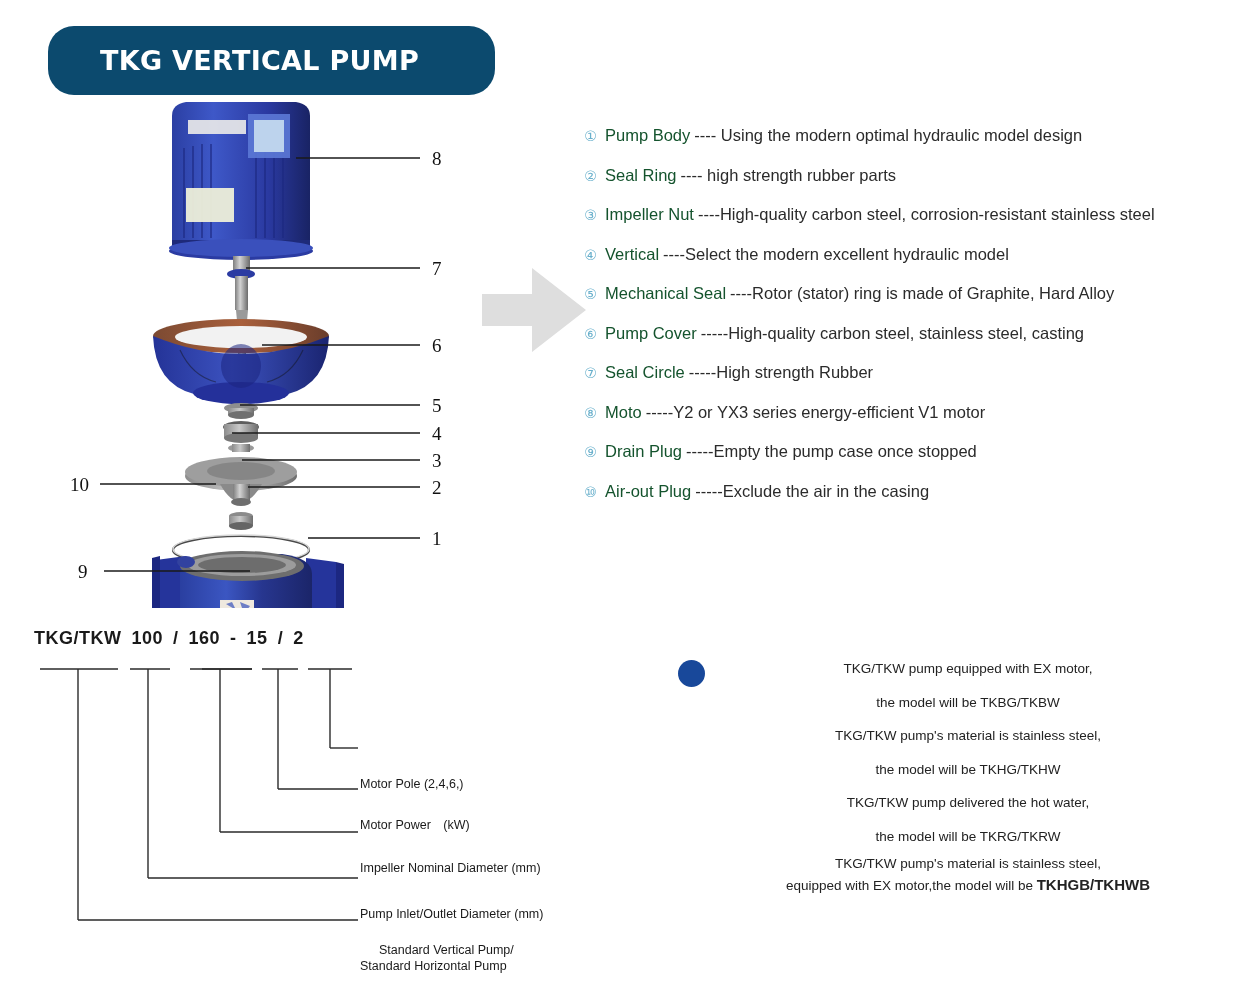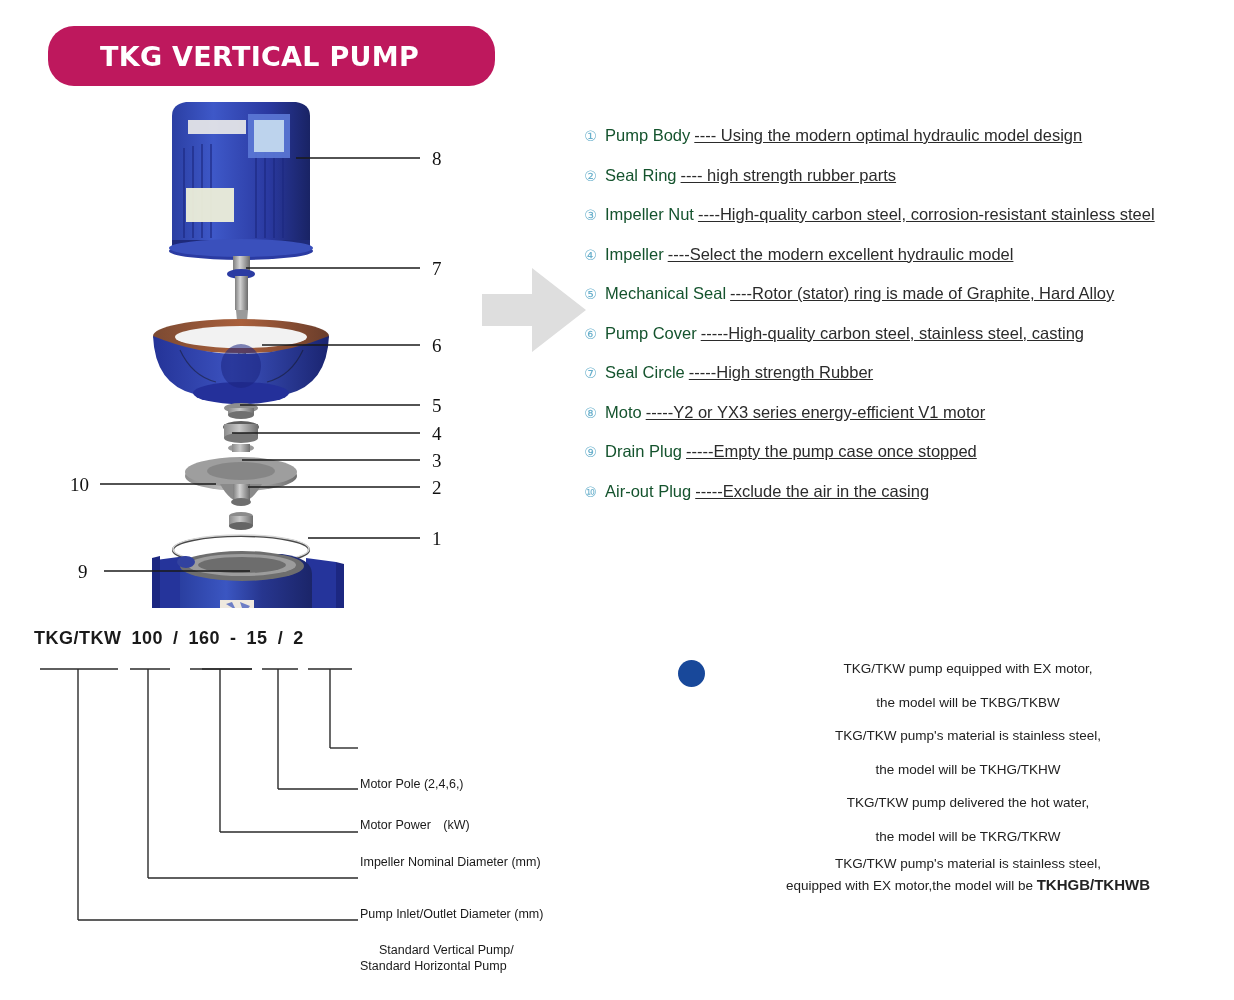"TKG VERTICAL PUMP" #title-banner { background: #be185d -> #0c4a6e; height: 60px -> 69px }
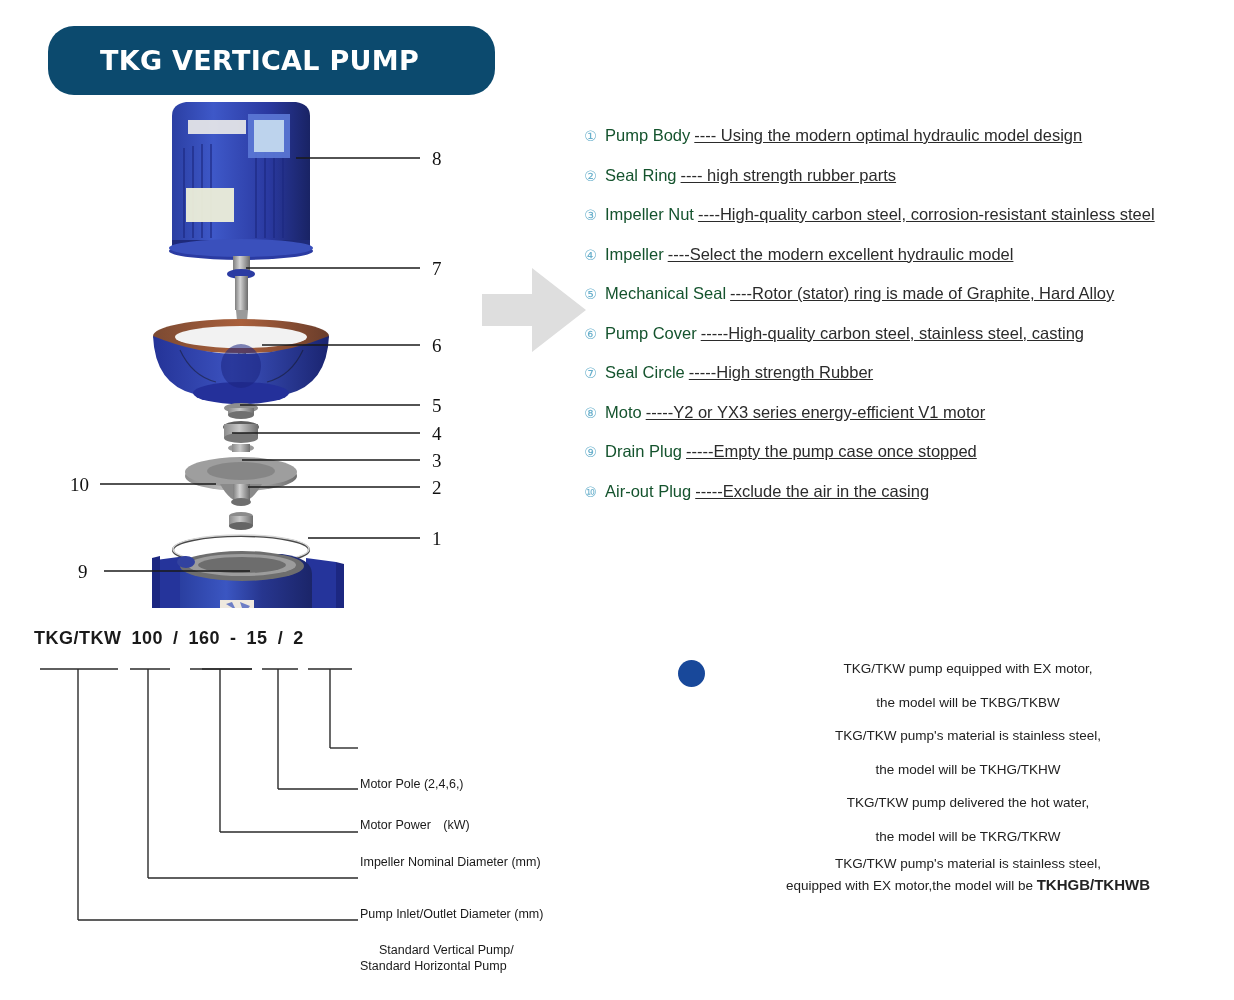"---- Using the modern optimal" .legend-desc { text-decoration: underline -> none }
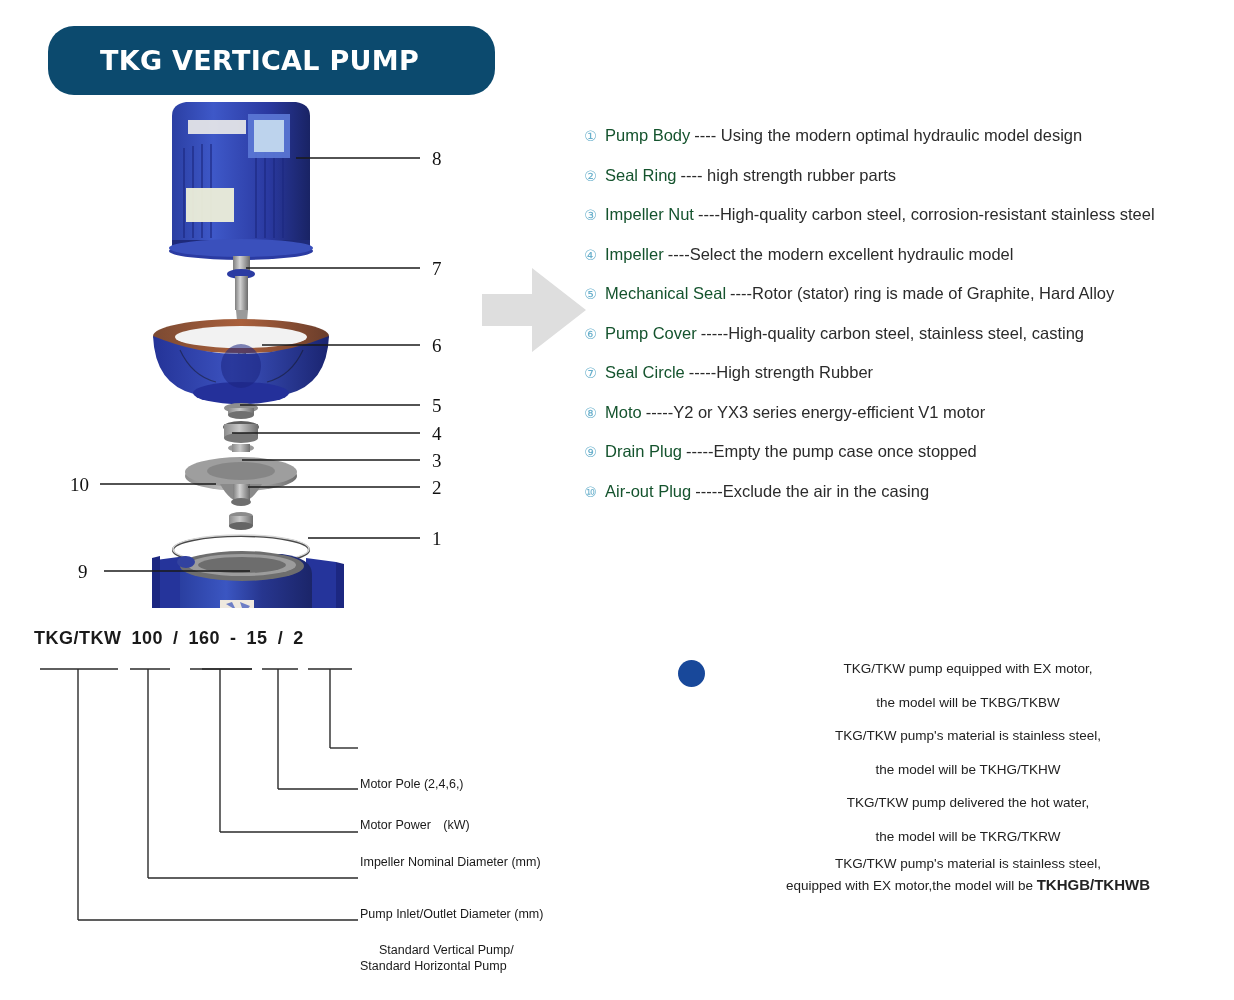"Impeller" span.legend-name { text: Impeller -> Vertical }
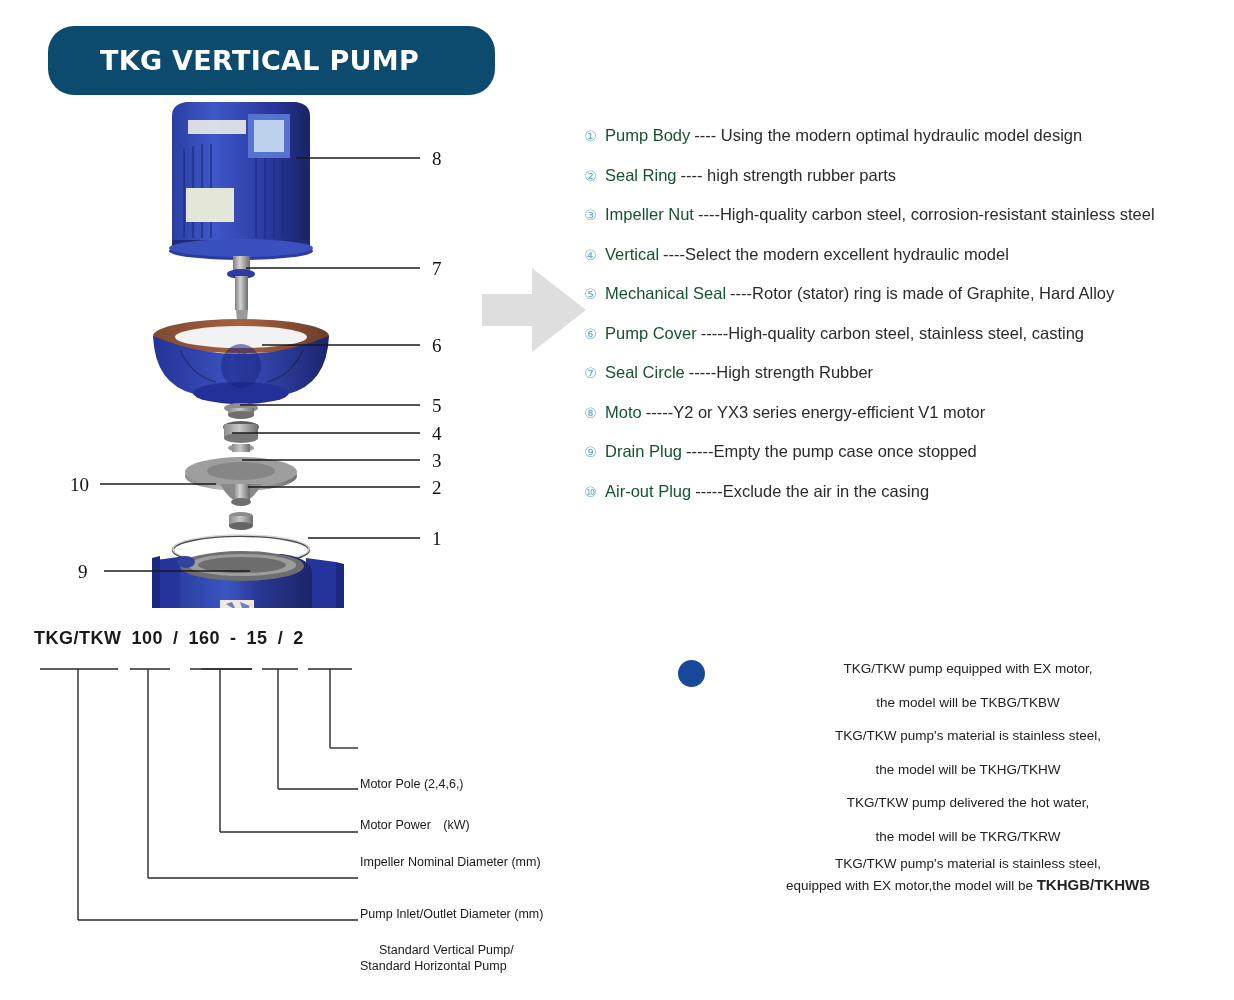"Impeller Nominal Diameter (mm)" div.code-label { top: 190px -> 196px }
